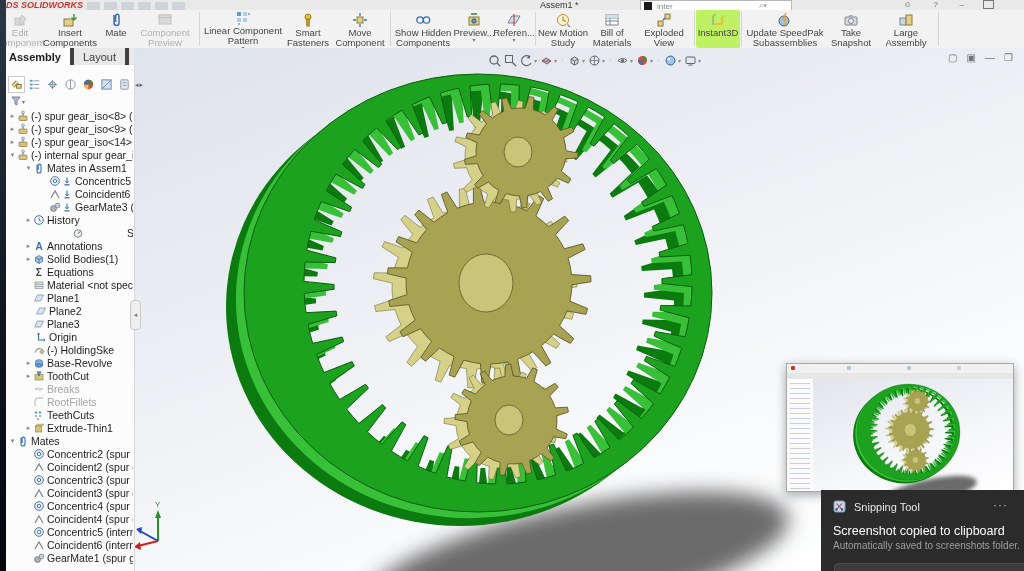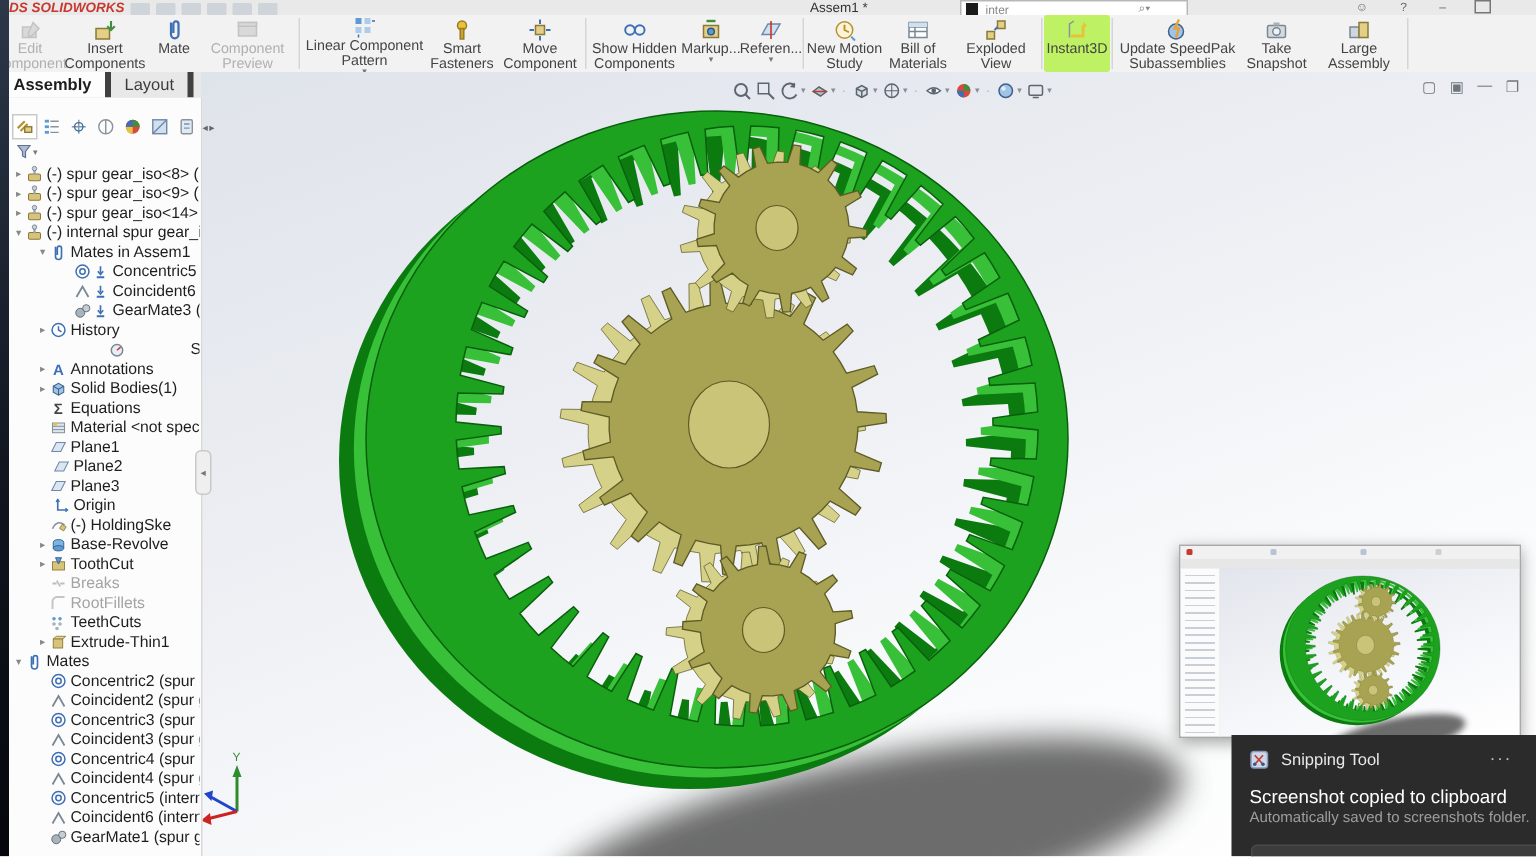"Markup..." span.rlabel { text: Markup -> Preview }
